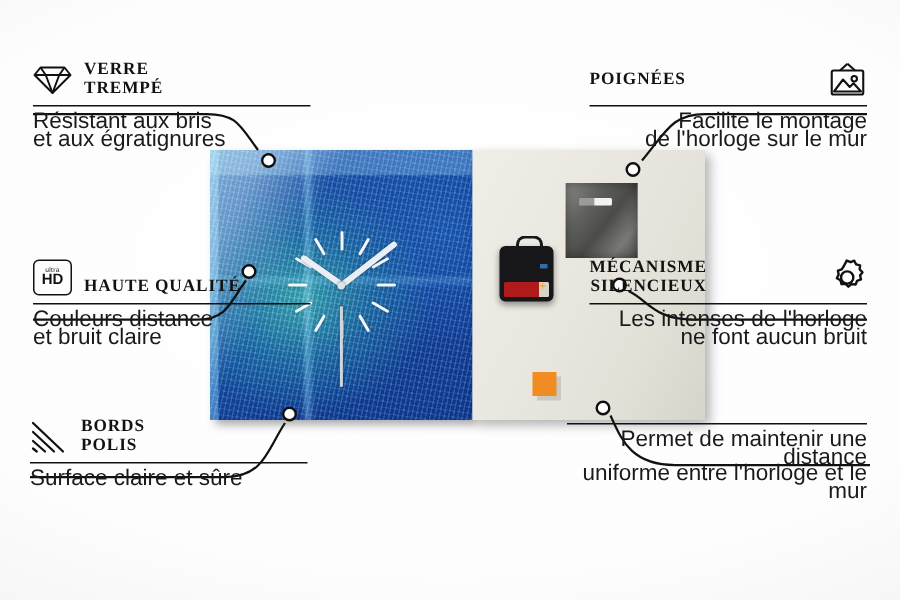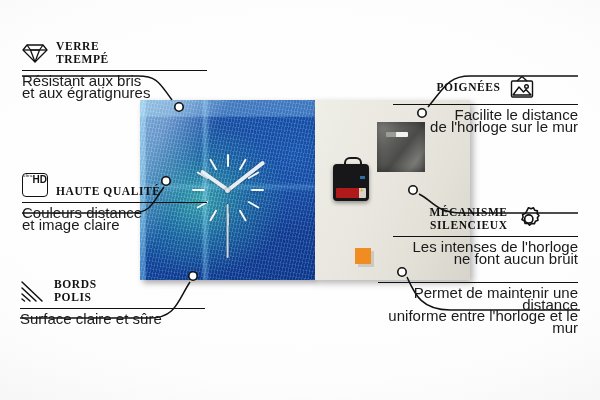"POIGNÉES" .feat.right .head { justify-content: center -> space-between; margin-top: 34px -> none }
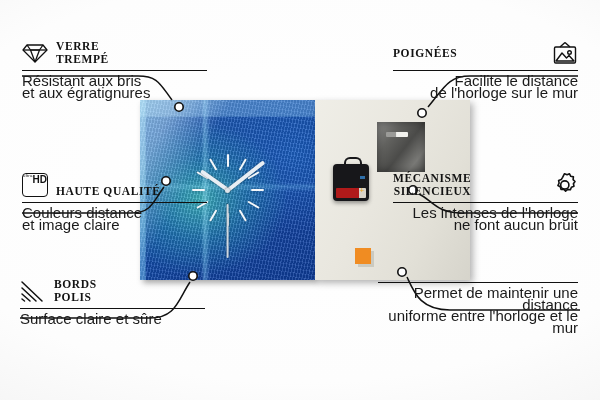"Facilite le distance" span { text: distance -> montage }
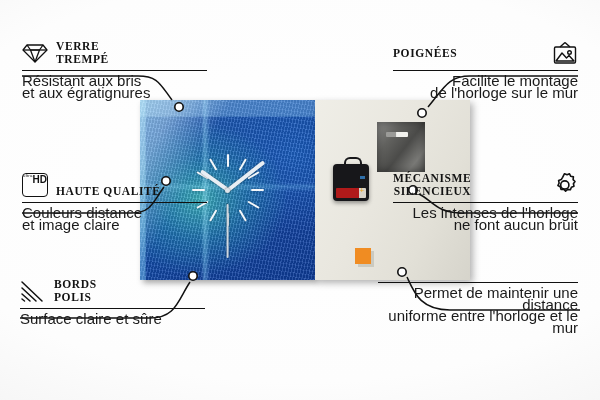"HD" .hdbox { align-items: flex-start -> center; flex-direction: none -> column }
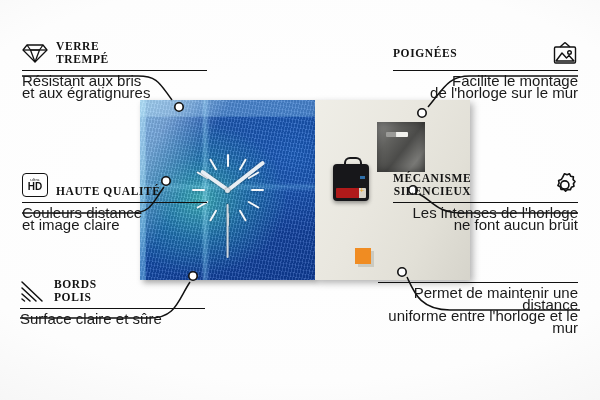"et image claire" span { text: image -> bruit }
